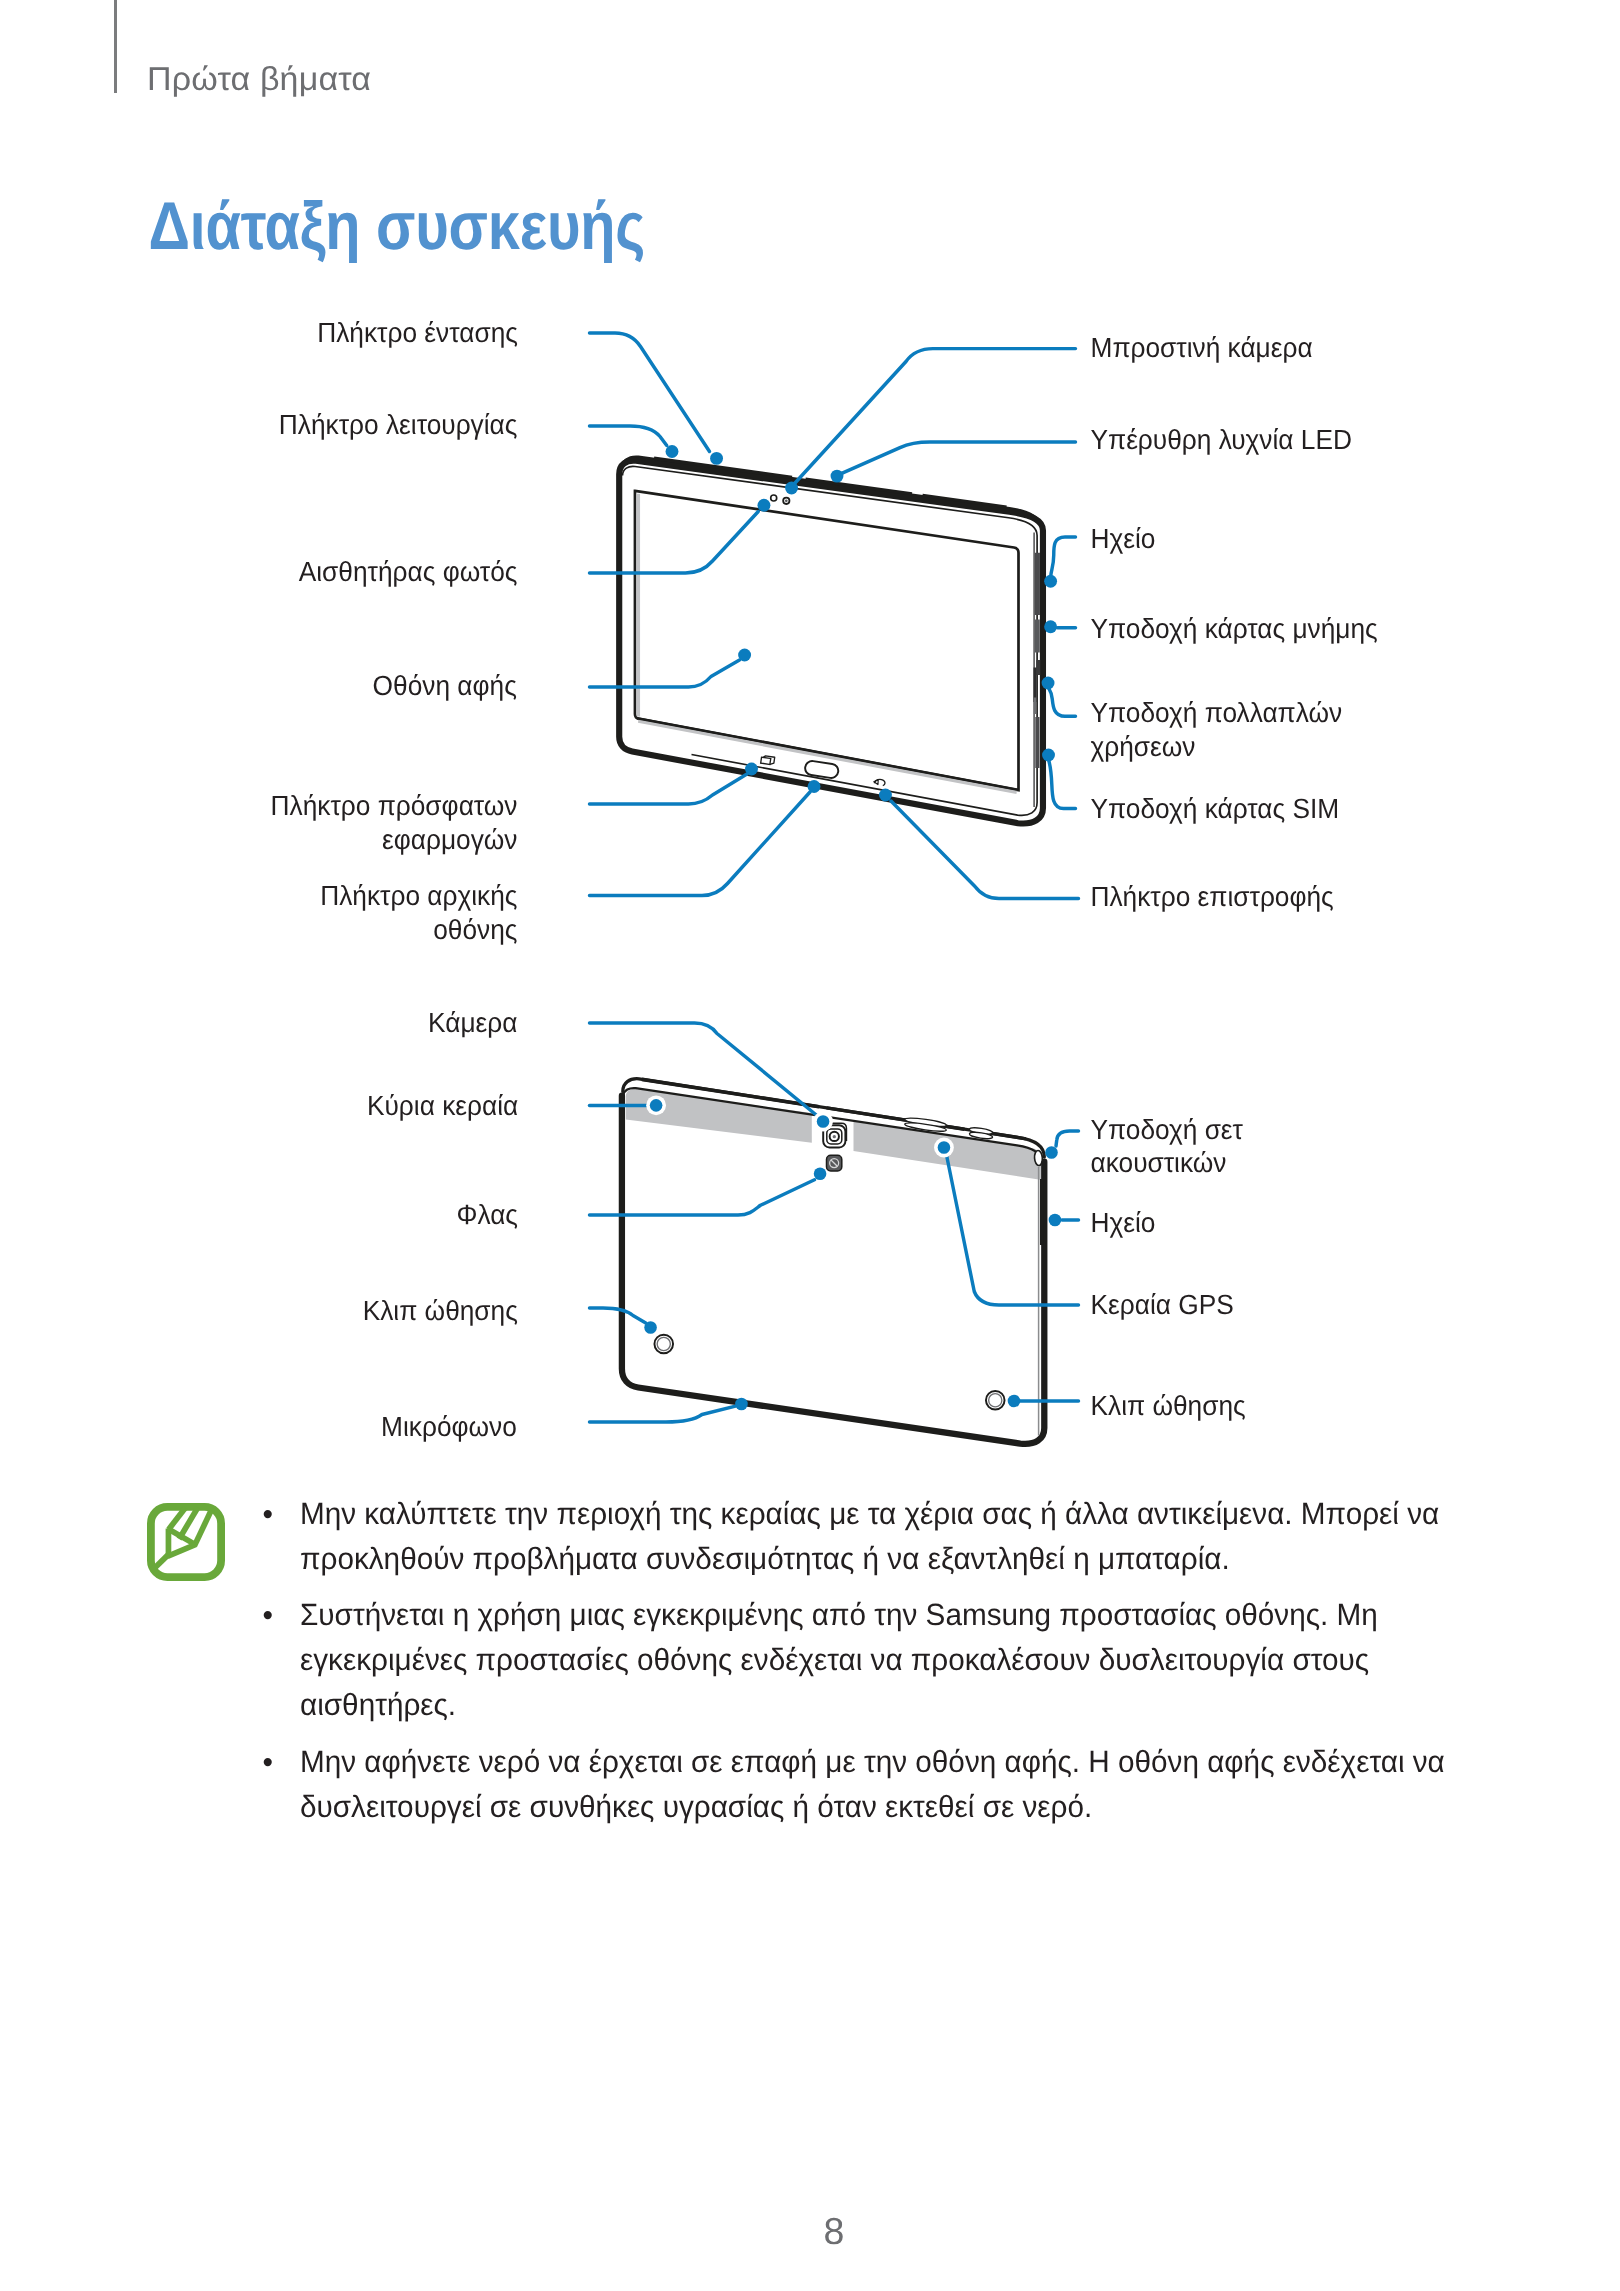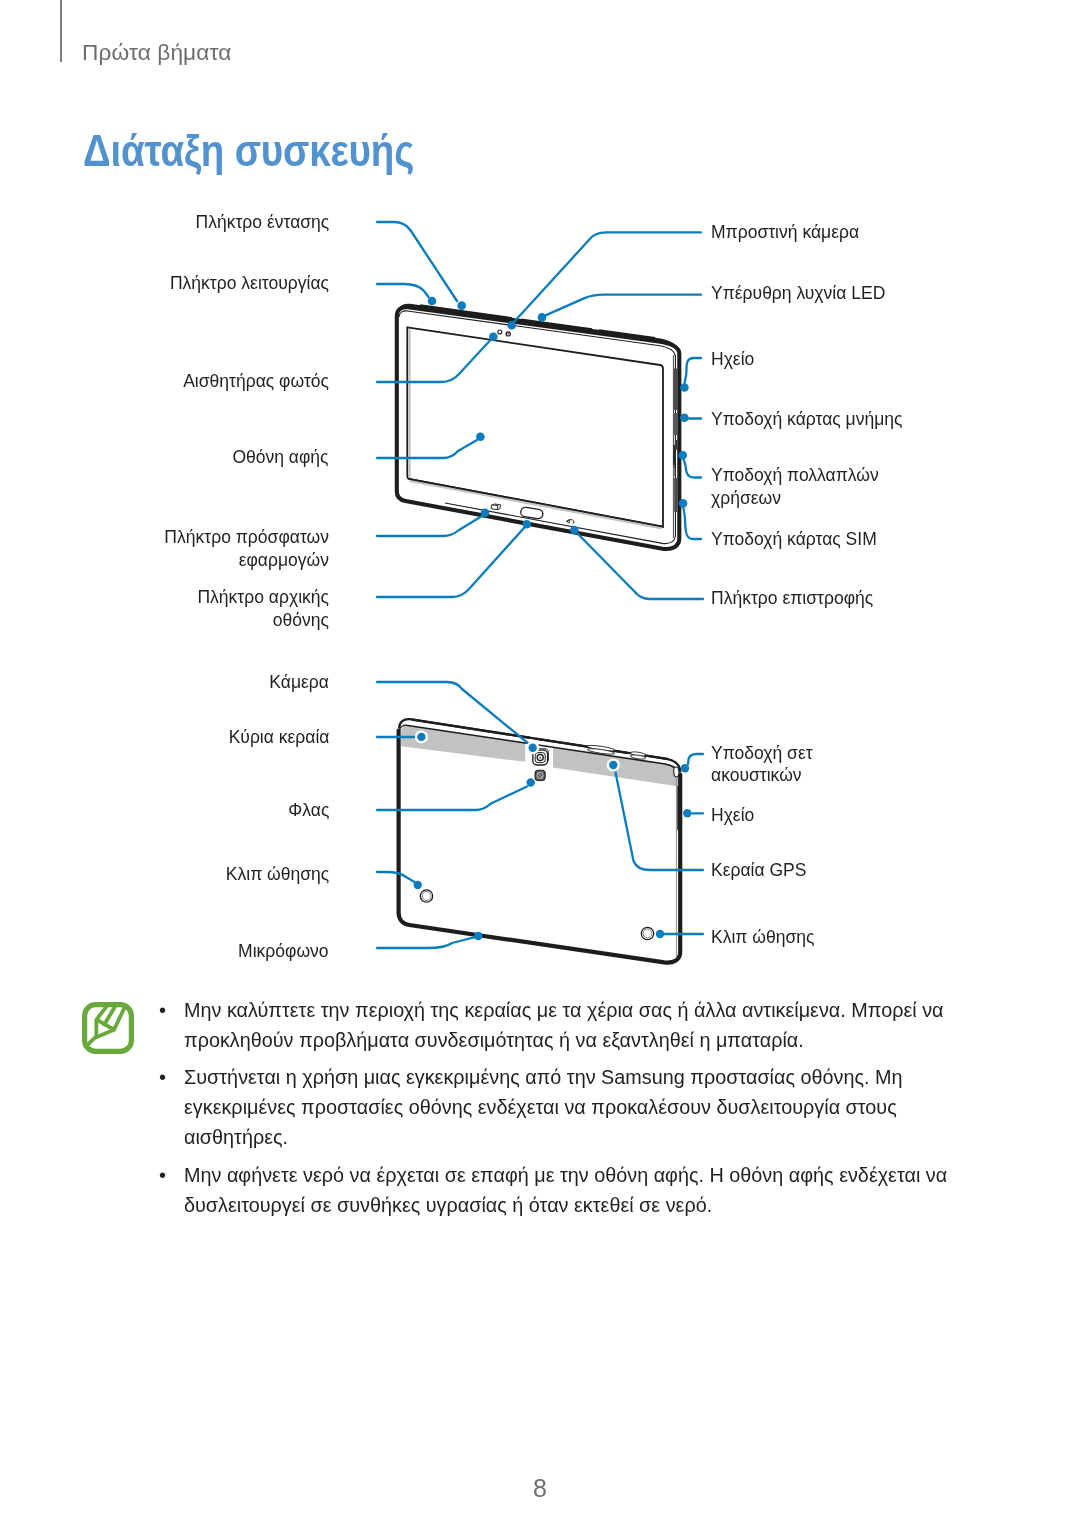"Πρώτα βήματα" .page { left: 0 -> 16px }
